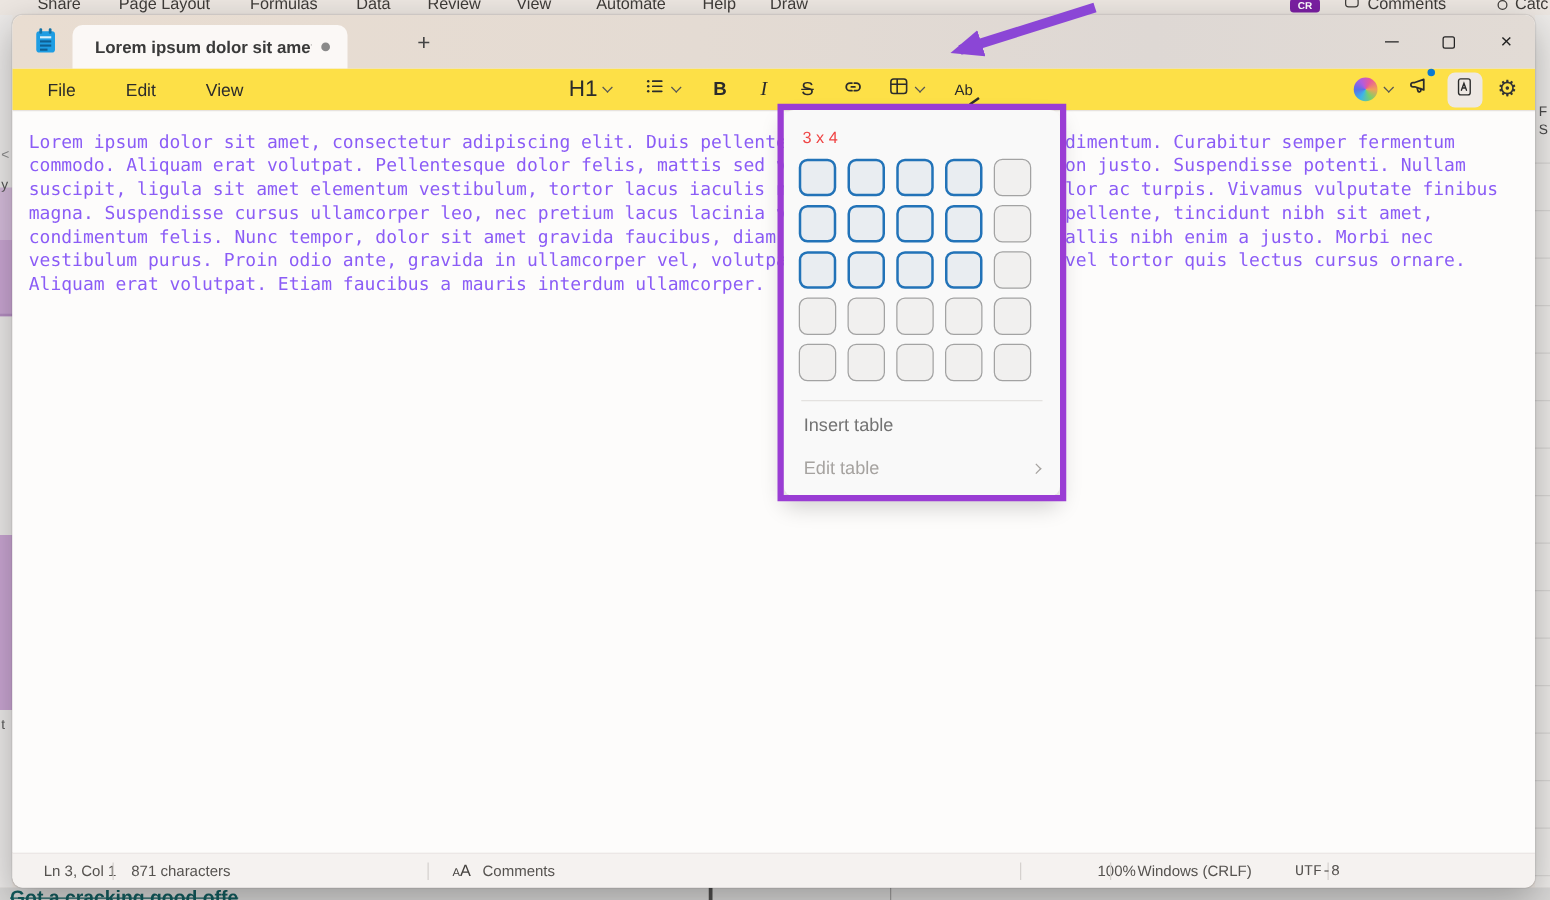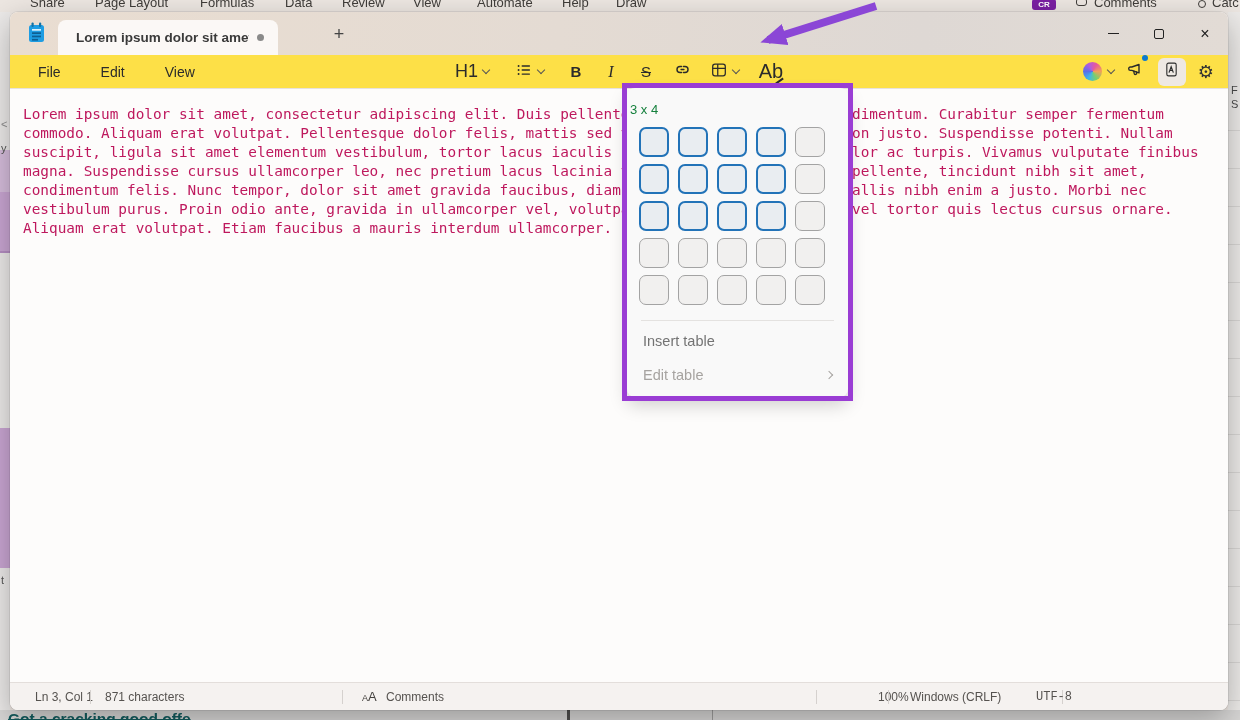"Ab" .t-ab { font-size: 20px -> 12px }
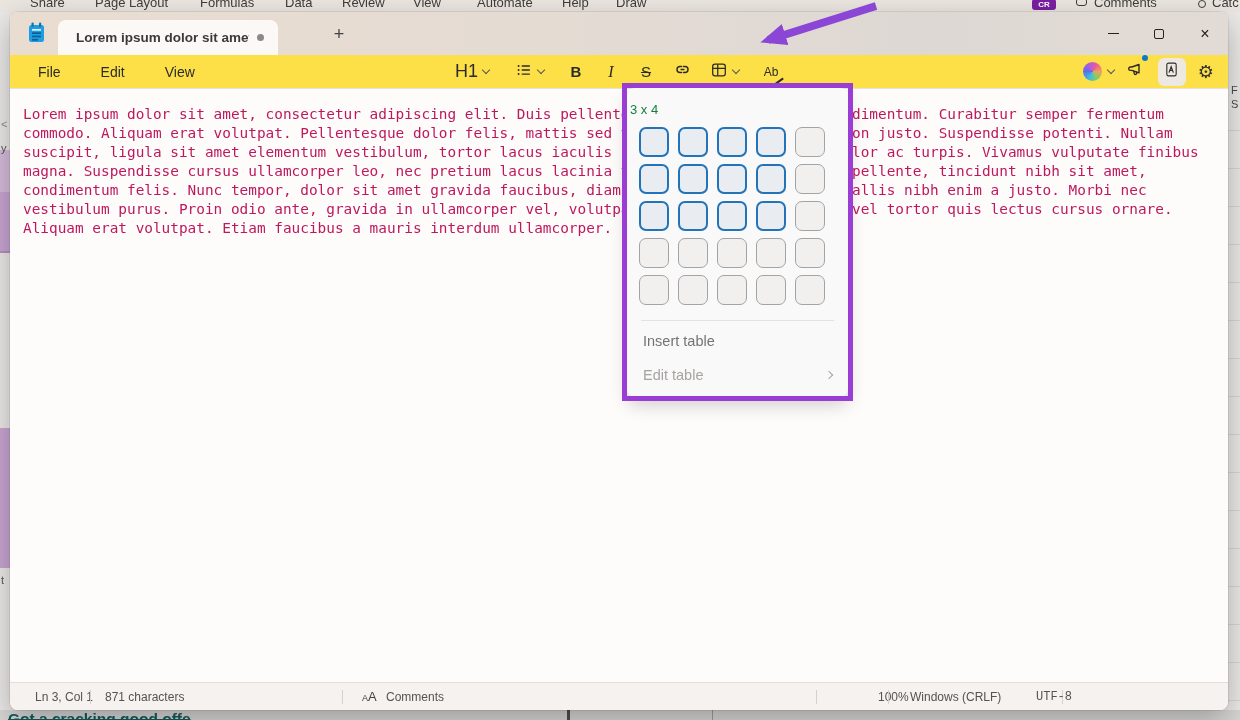"Lorem ipsum dolor sit amet, consectetur" .editor-text { color: #be185d -> #8b5cf6 }
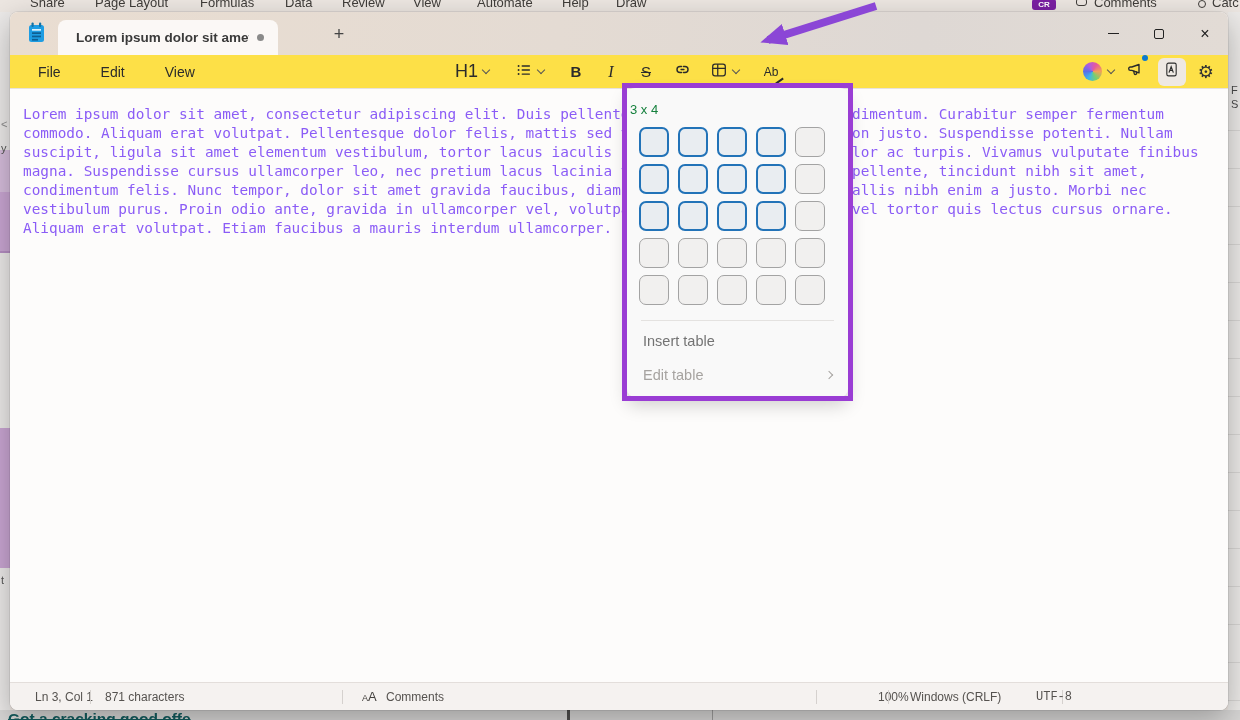"3 x 4" .size-label { color: #15803d -> #ef4444; left: 3px -> 15px }
